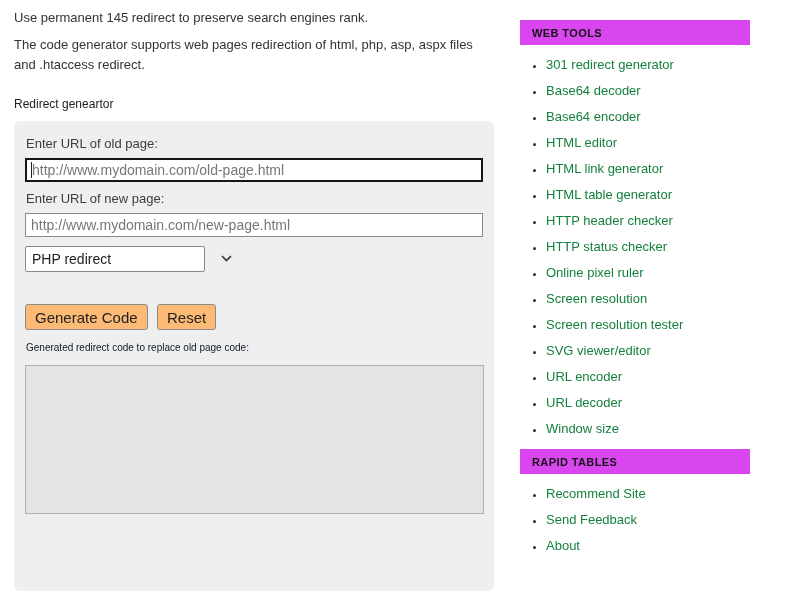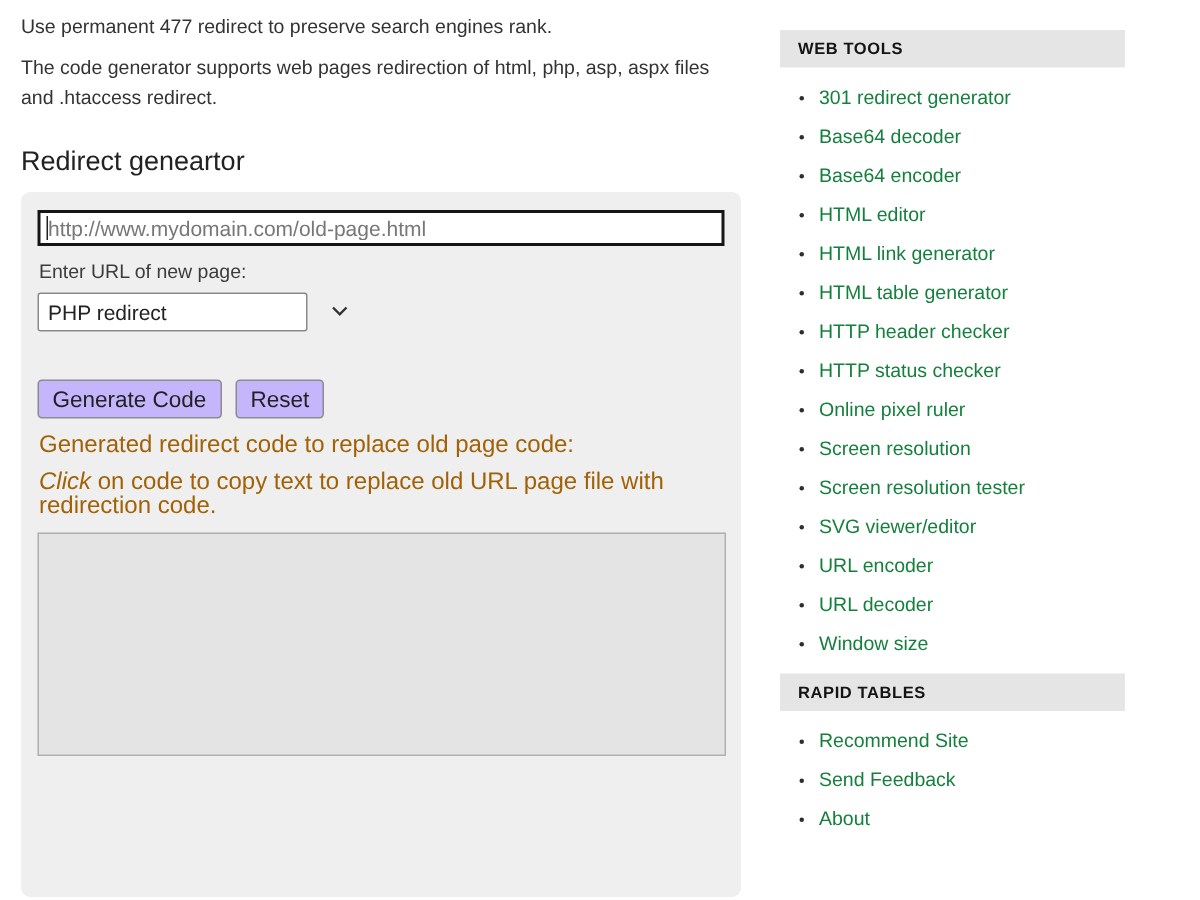"Use permanent 477 redirect to" p.intro { text: 477 -> 145 }
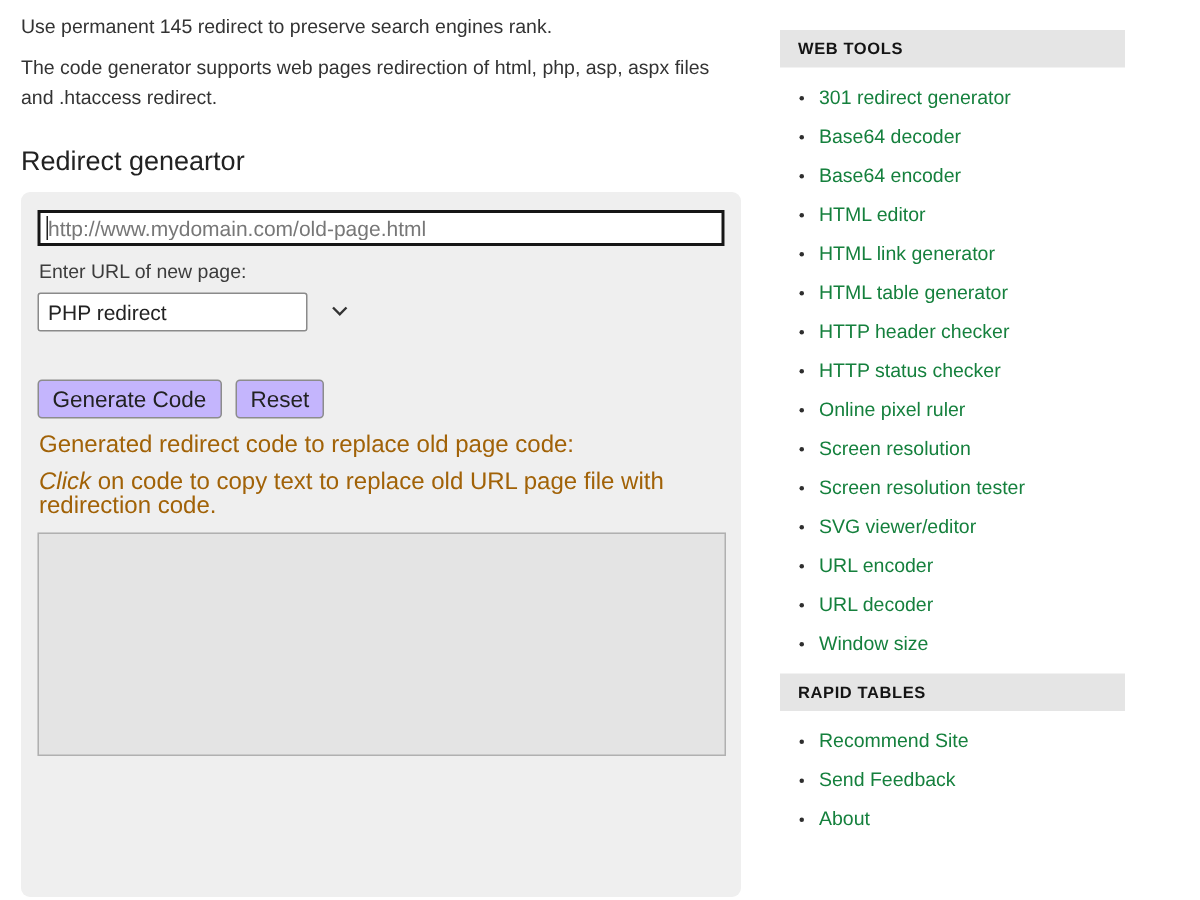"WEB TOOLS" .side-bar-heading { background: #e5e5e5 -> #d946ef }
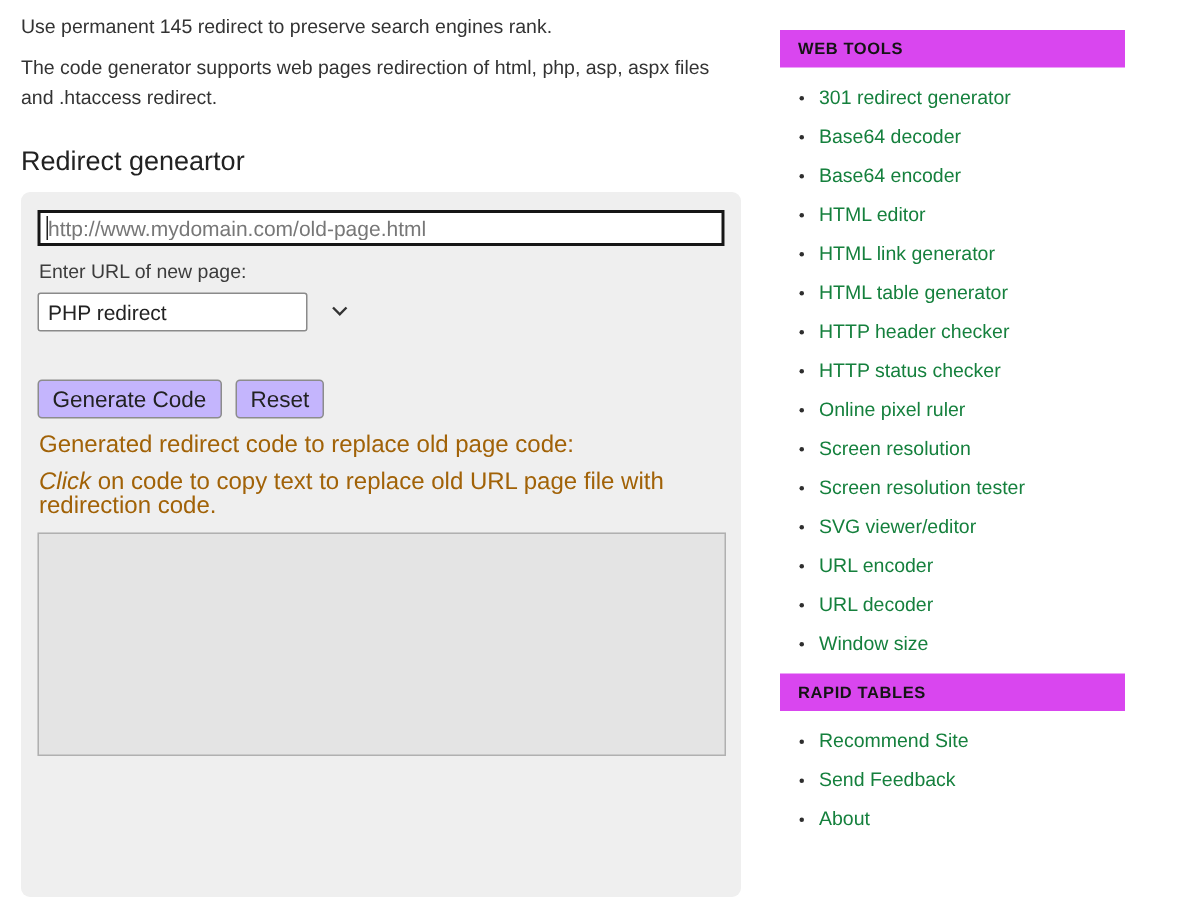"Redirect geneartor" h2.section-heading { font-size: 18px -> 12px }
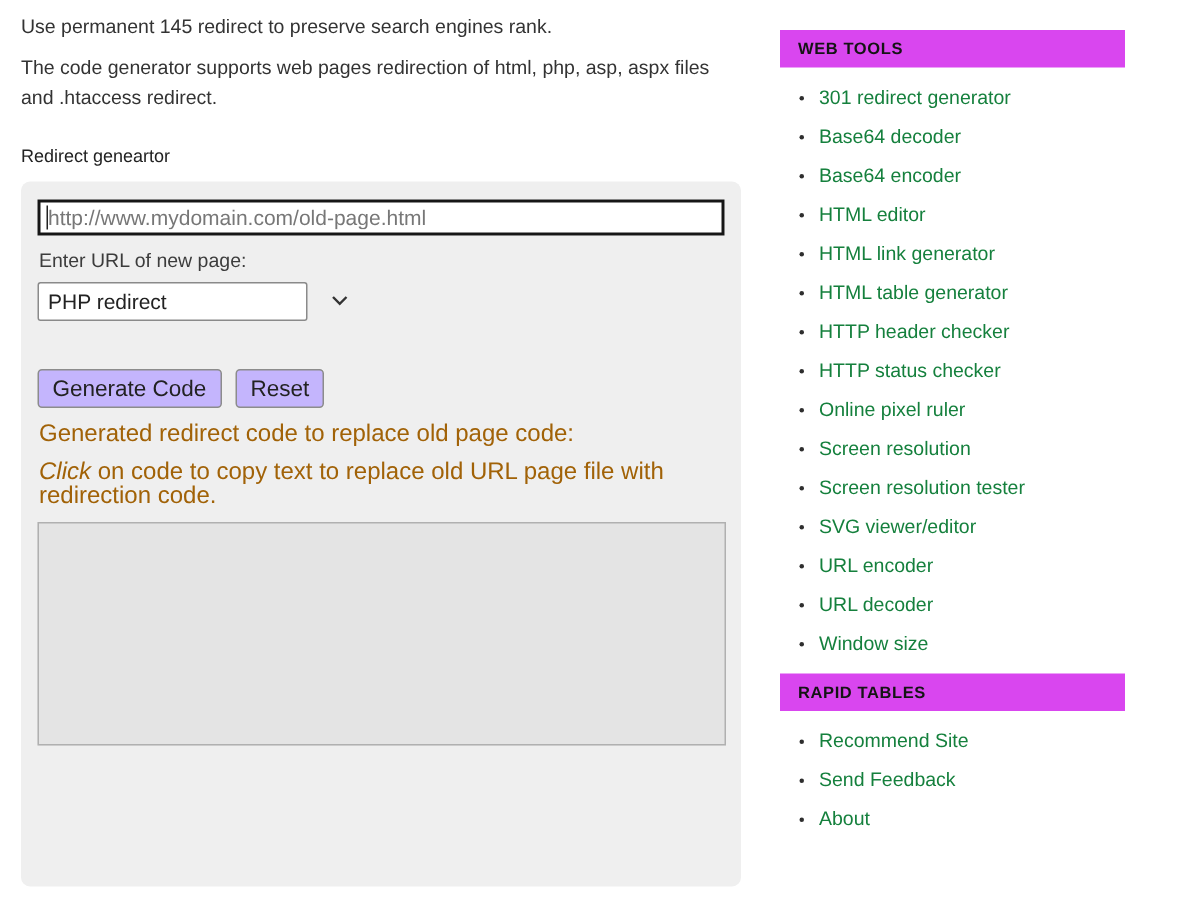"Enter URL of old page:" div.field-label { html: none -> <div>Enter URL of old page:</div> }
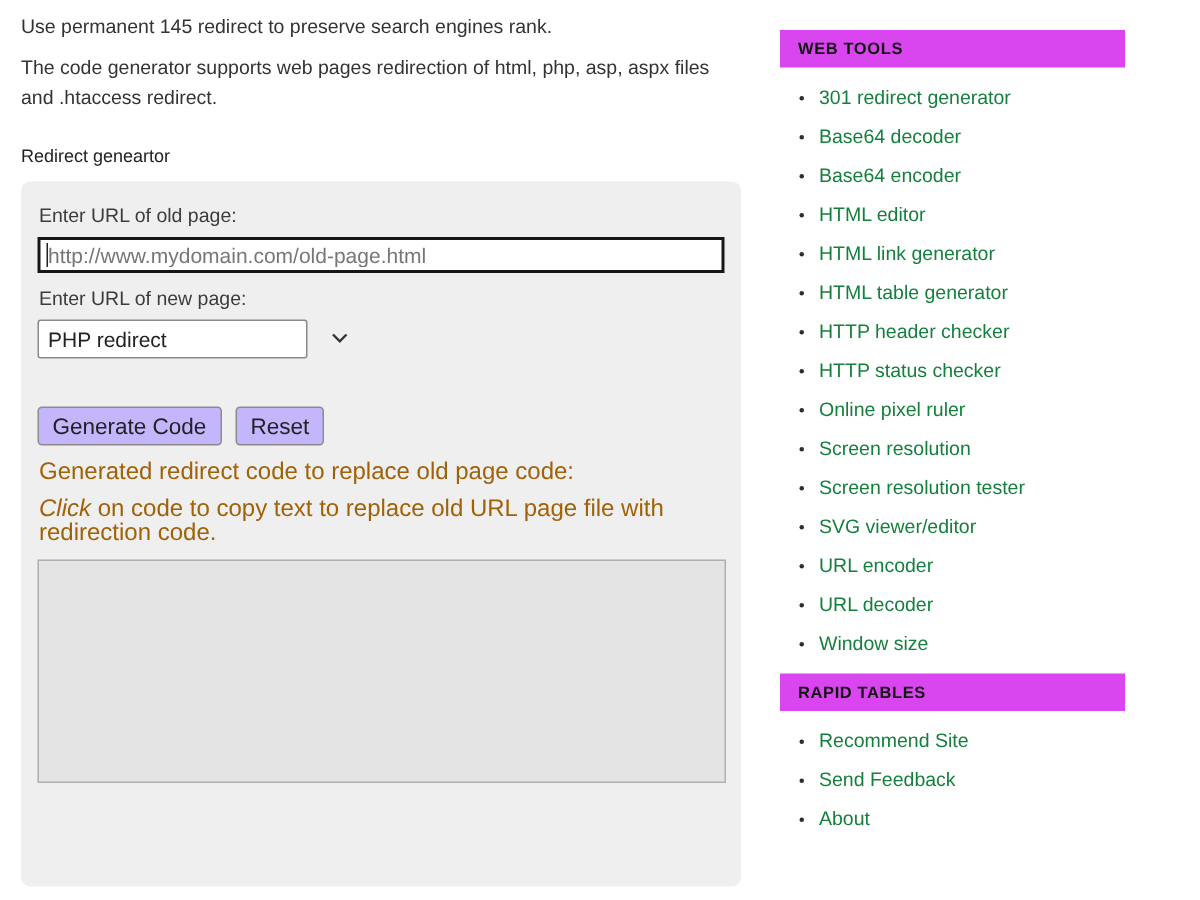"http://www.mydomain.com/new-page.html" div.input-wrap { html: none -> <div> <input> </div> }
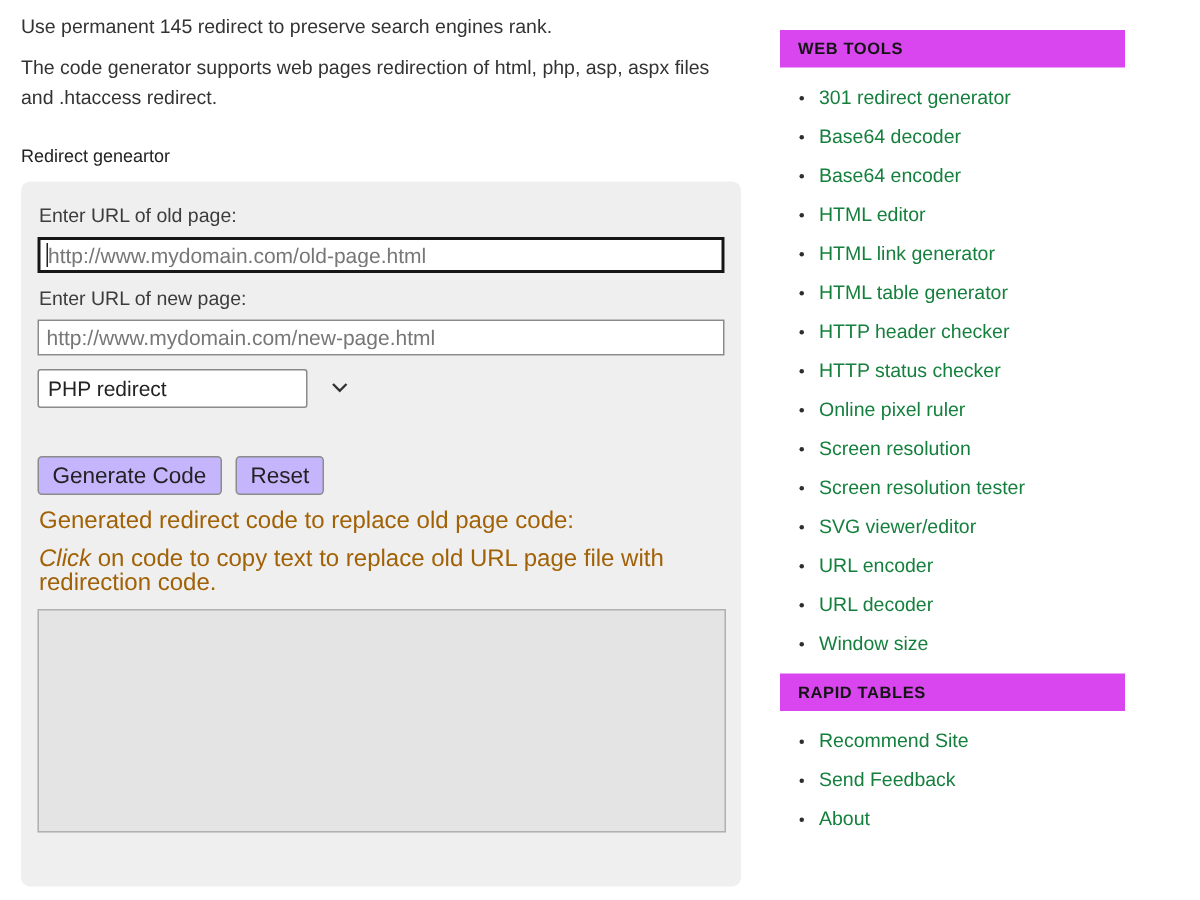"Generate Code" button.btn { background: #c4b5fd -> #fdba74 }
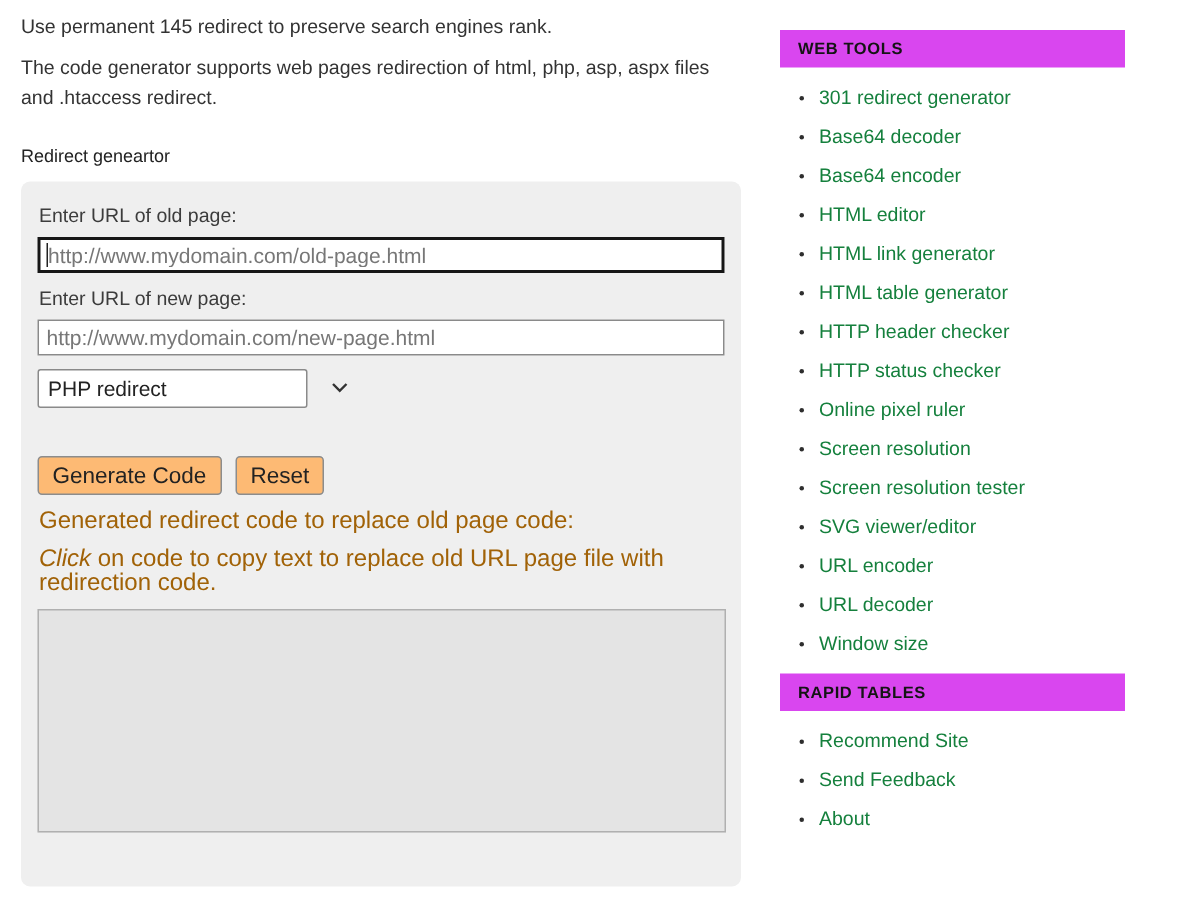"Generated redirect code to replace" .hint { color: #a16207 -> #0f172a; font-size: 16px -> 10px }
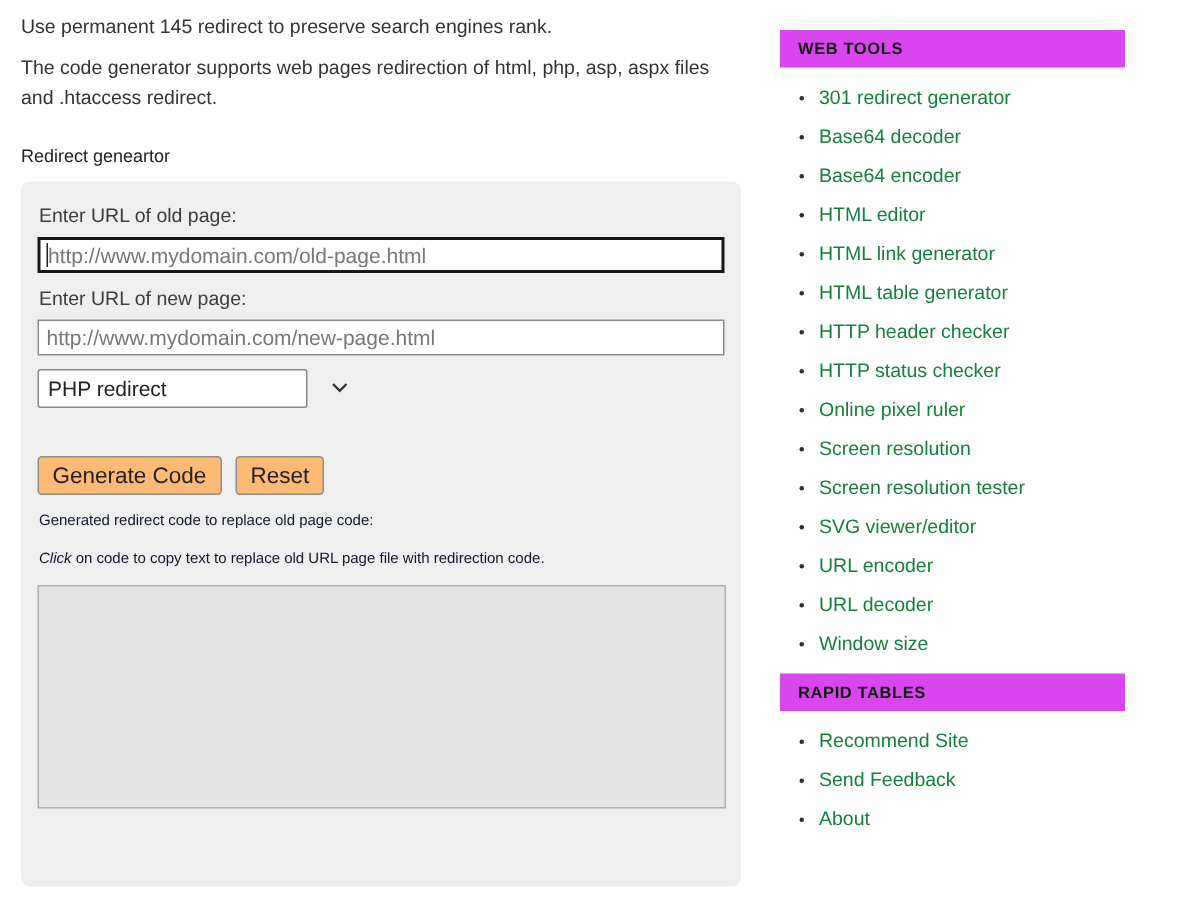"Click on code to copy" div.hint { html: <div><span>Click</span><span> on code to copy text to replace old URL page file with redirection code.</span></div> -> none }
